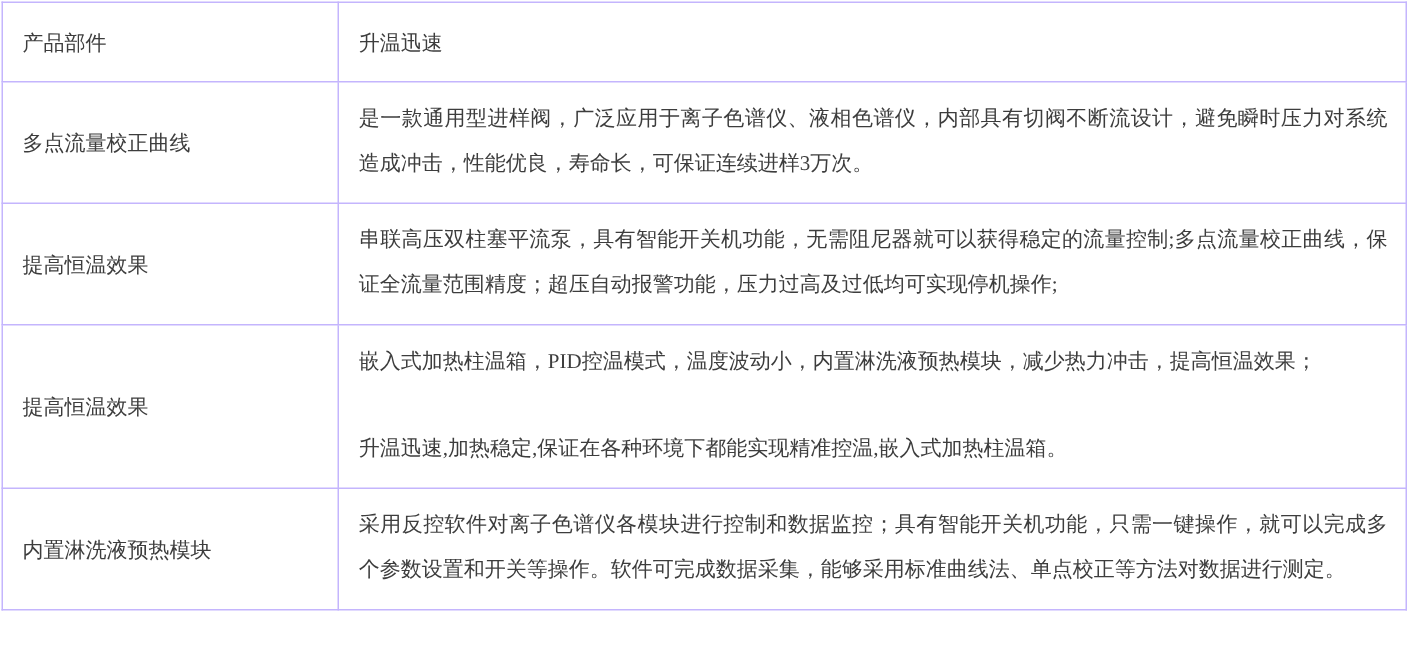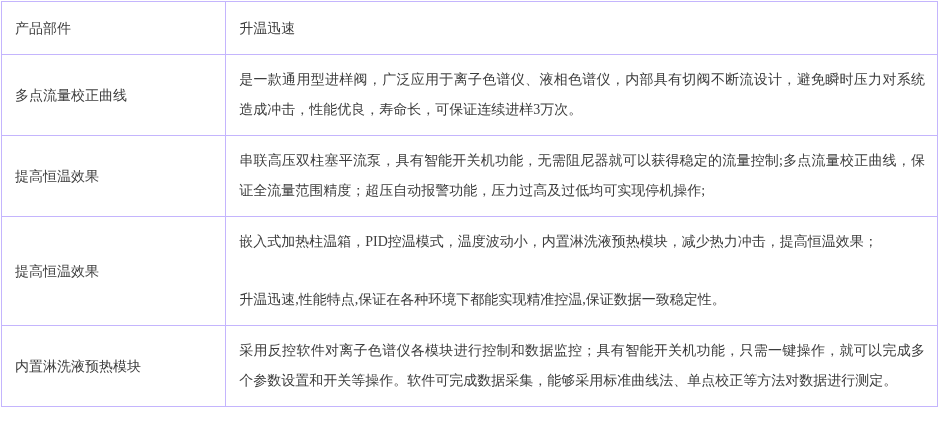"升温迅速,性能特点,保证在各种环境下都能实现精准控温,保证数据一致稳定性。" p { text: ,性能特点,保证在各种环境下都能实现精准控温,保证数据一致稳定性 -> ,加热稳定,保证在各种环境下都能实现精准控温,嵌入式加热柱温箱 }
